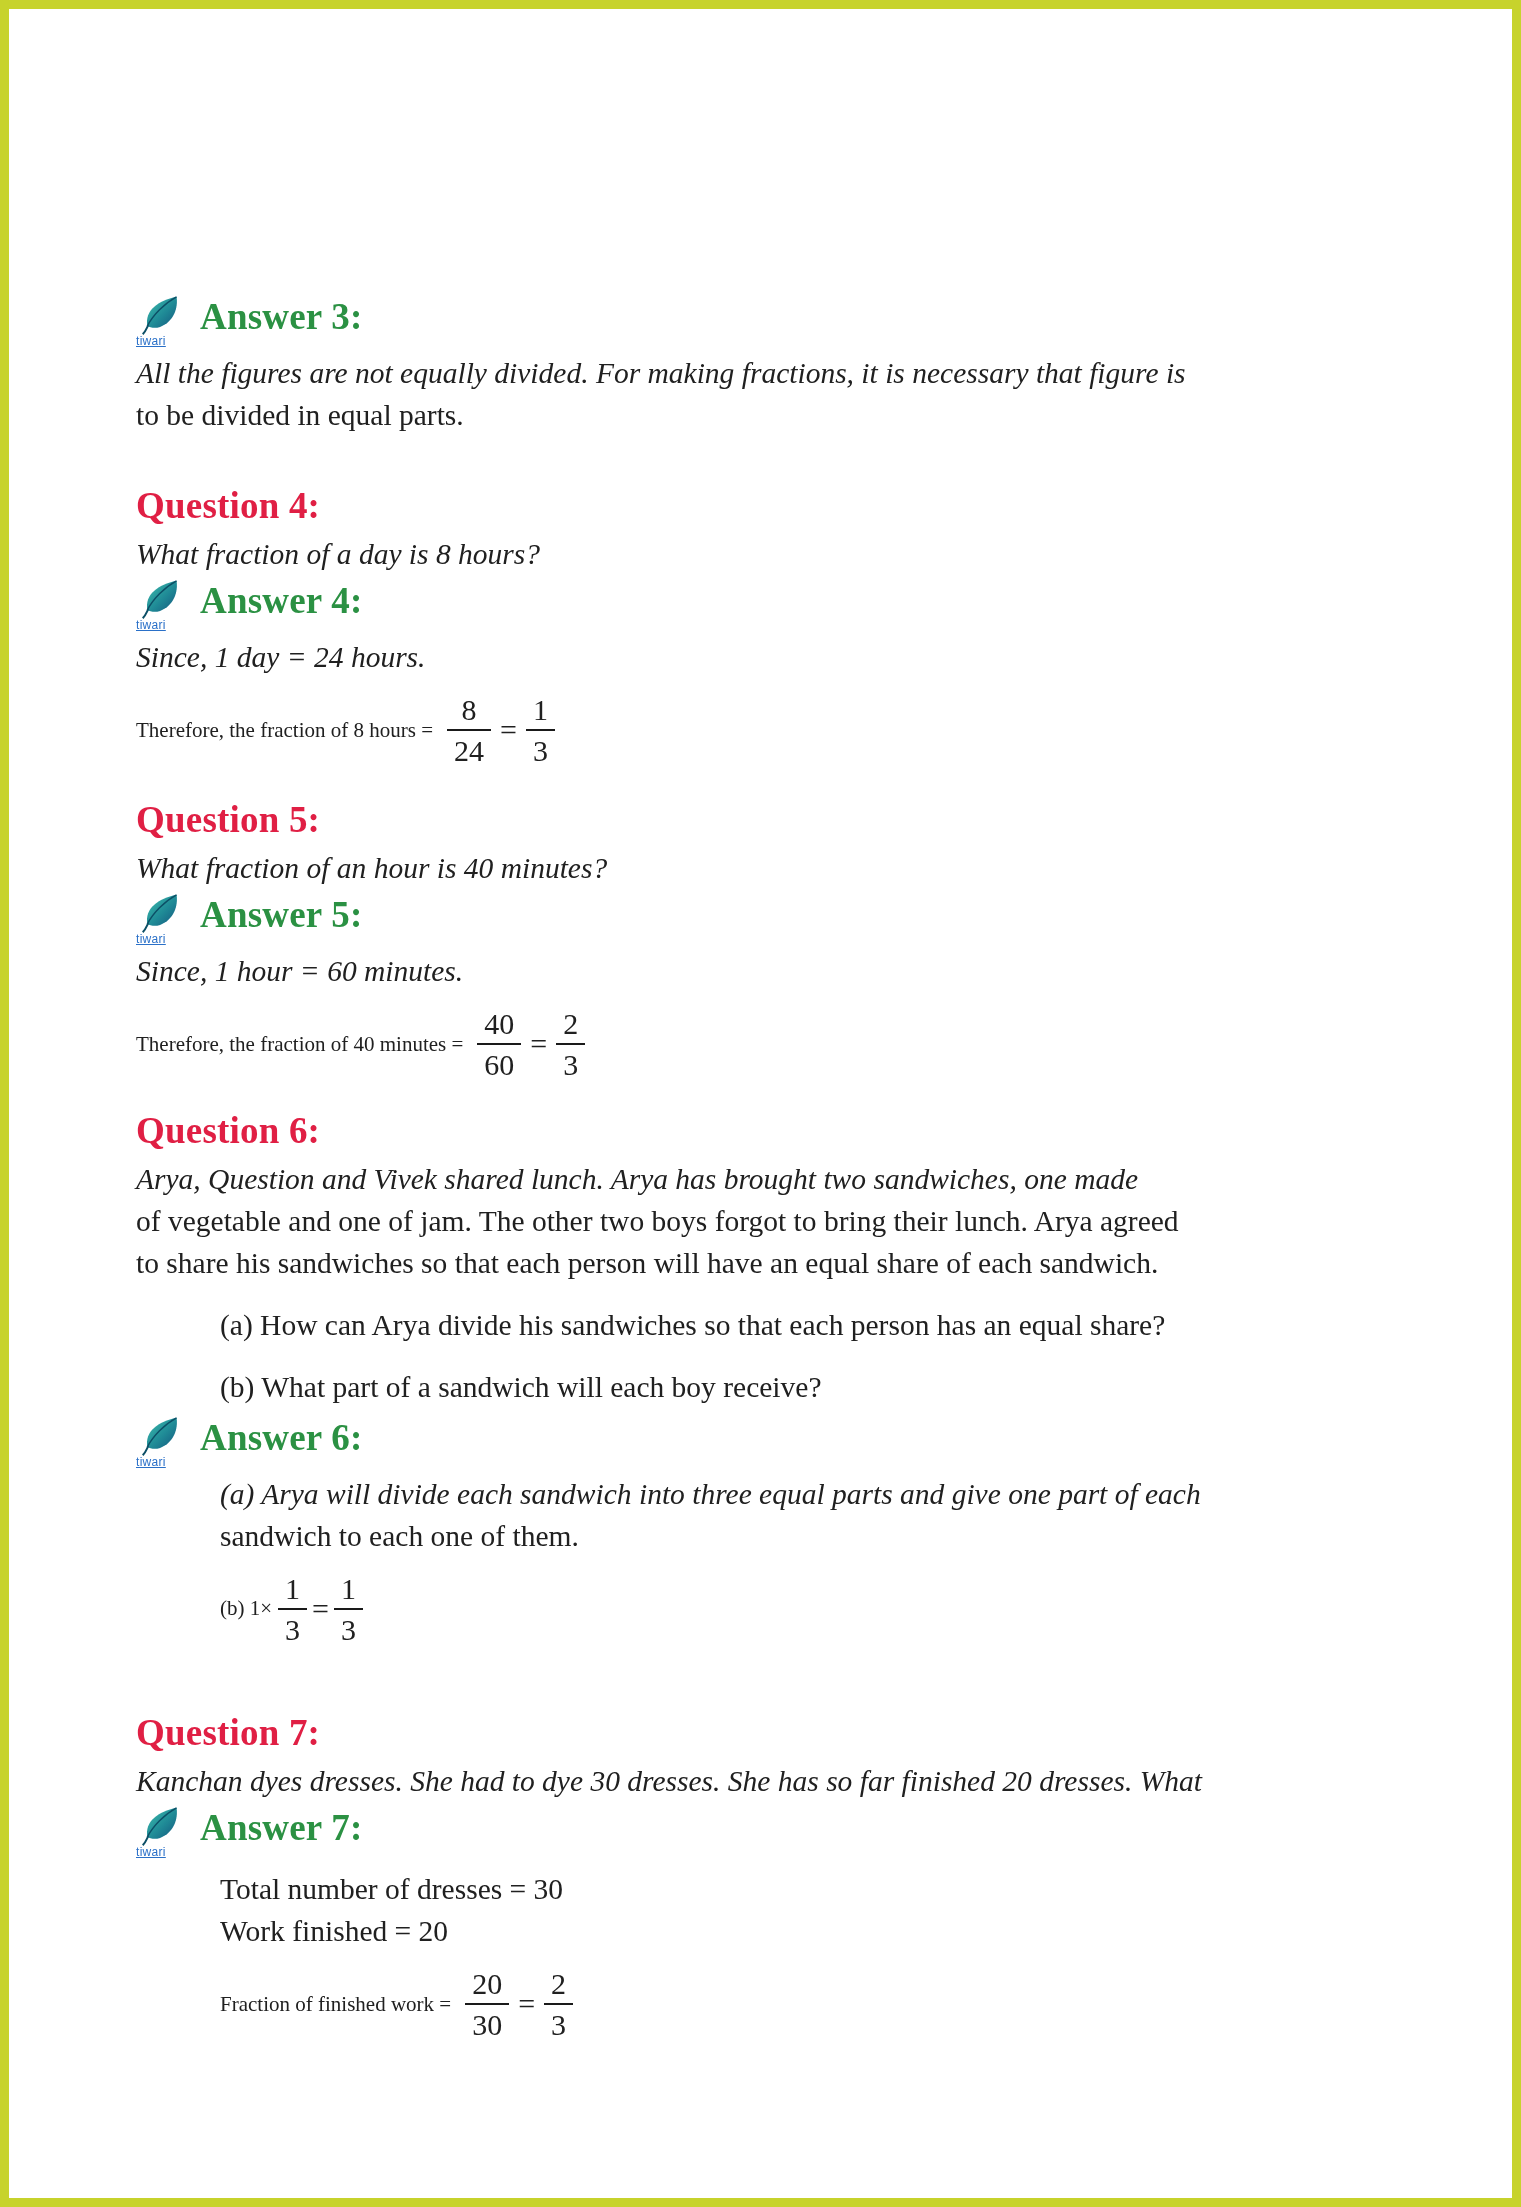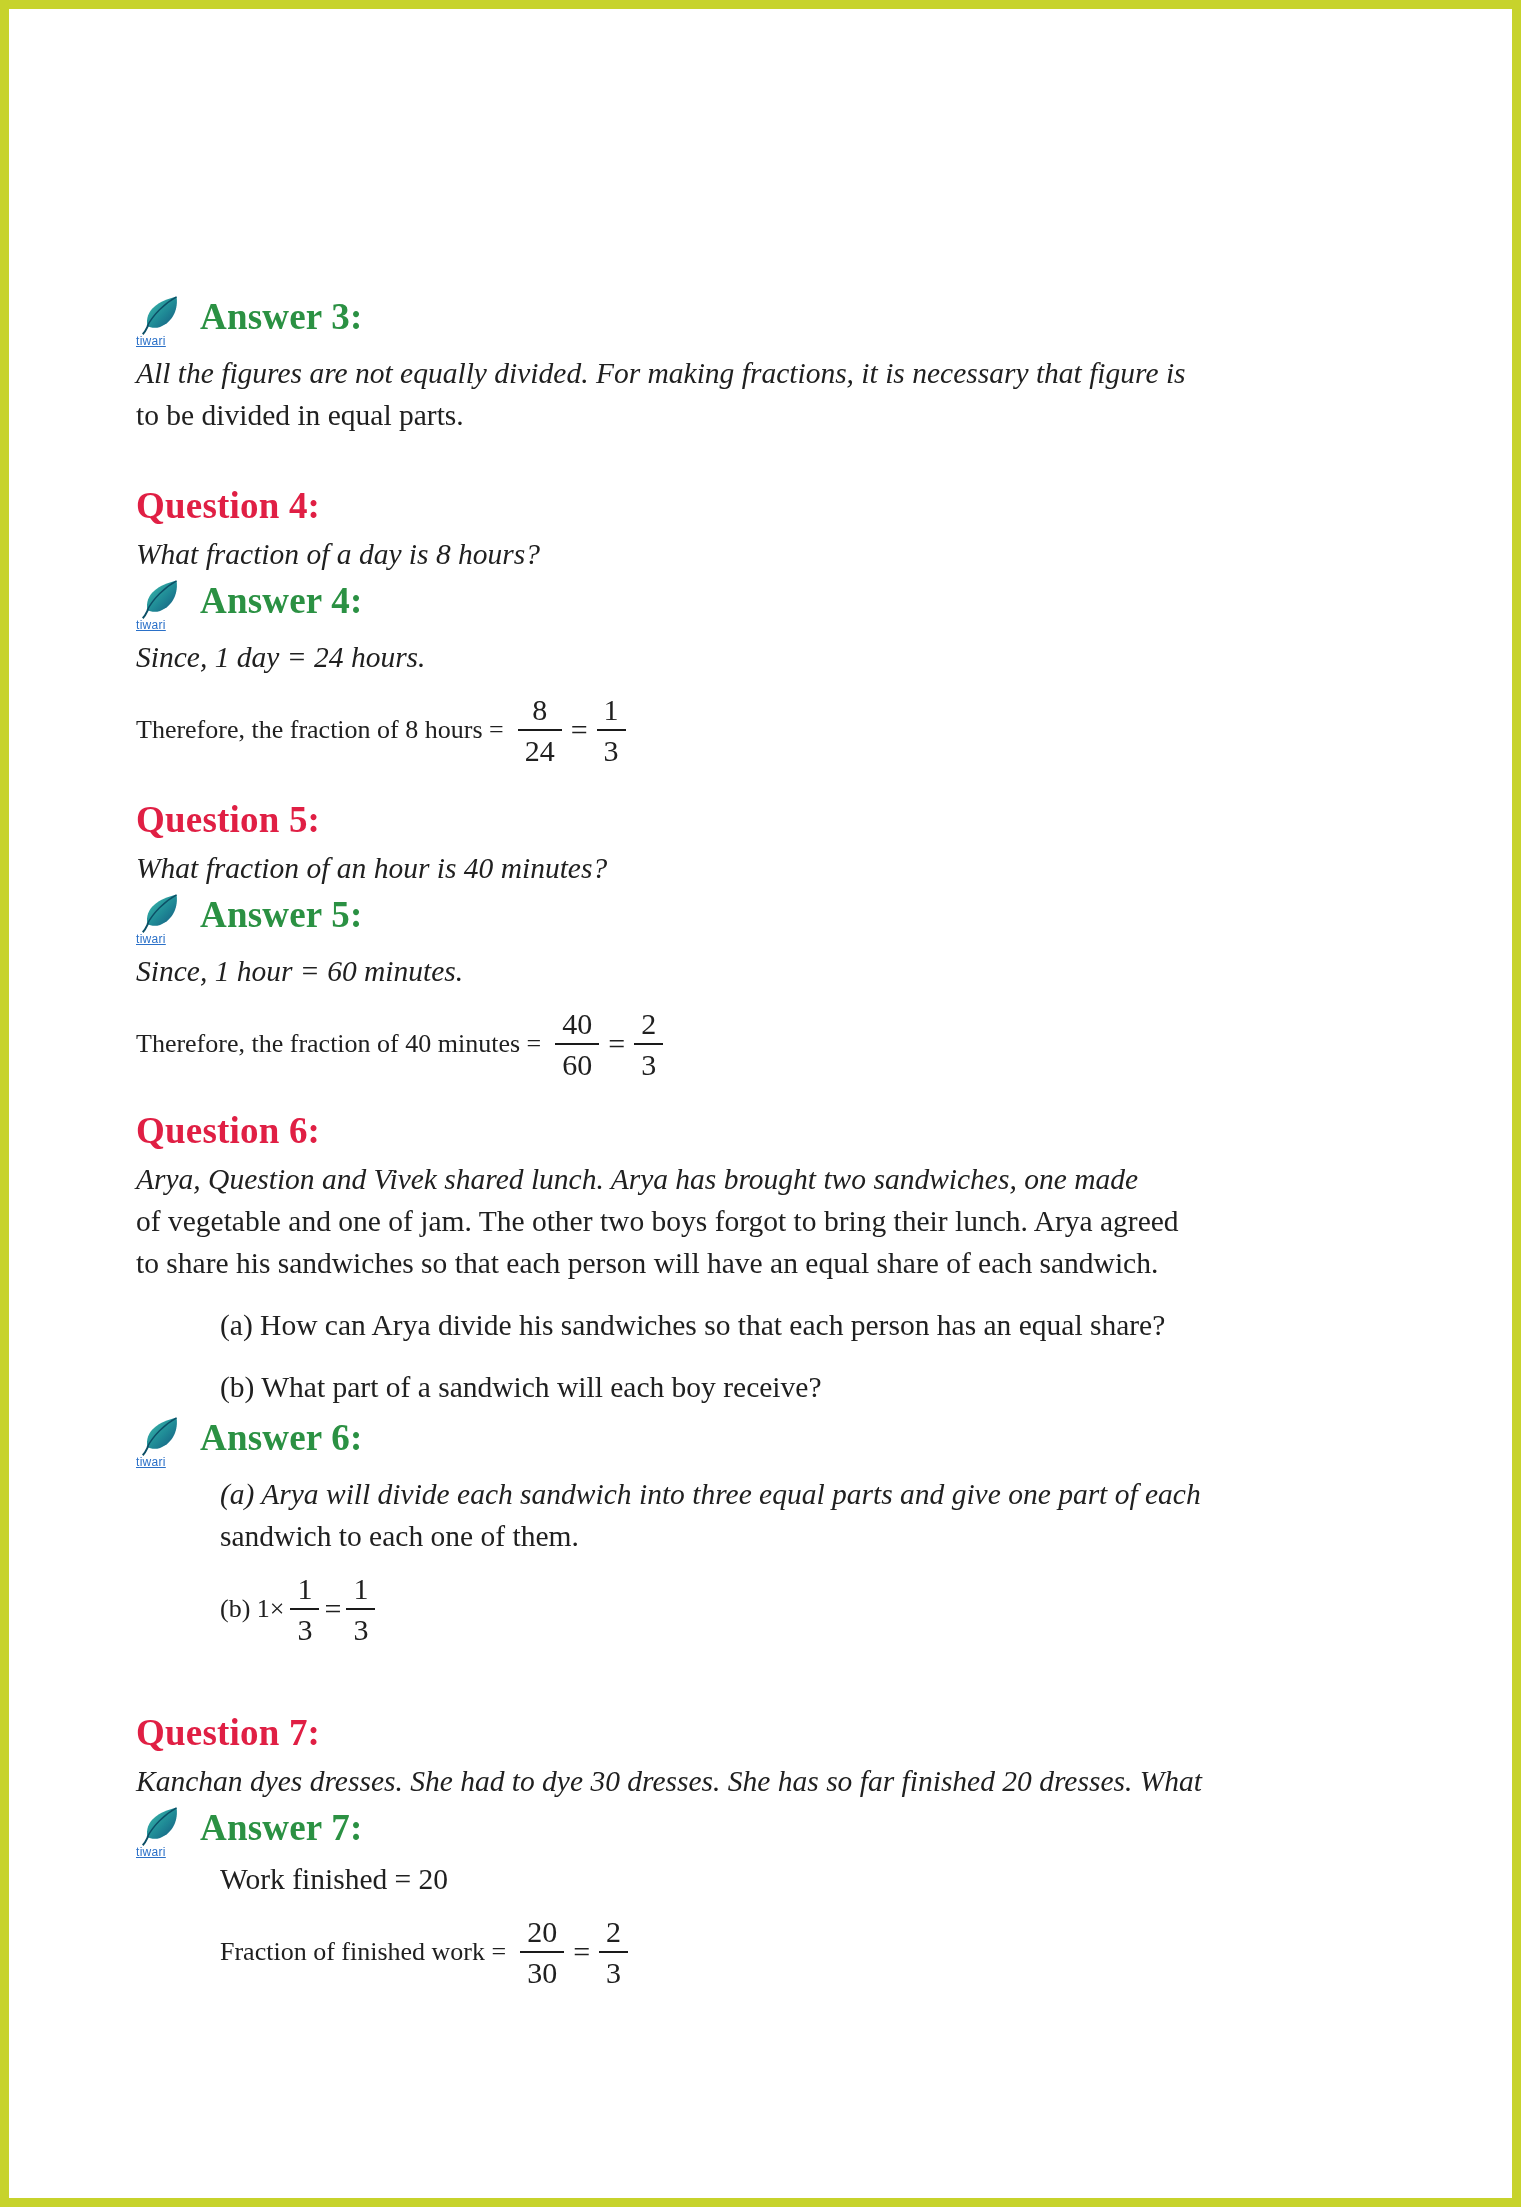"Therefore, the fraction of 8" .formula .f-prefix { font-size: 26px -> 21px }
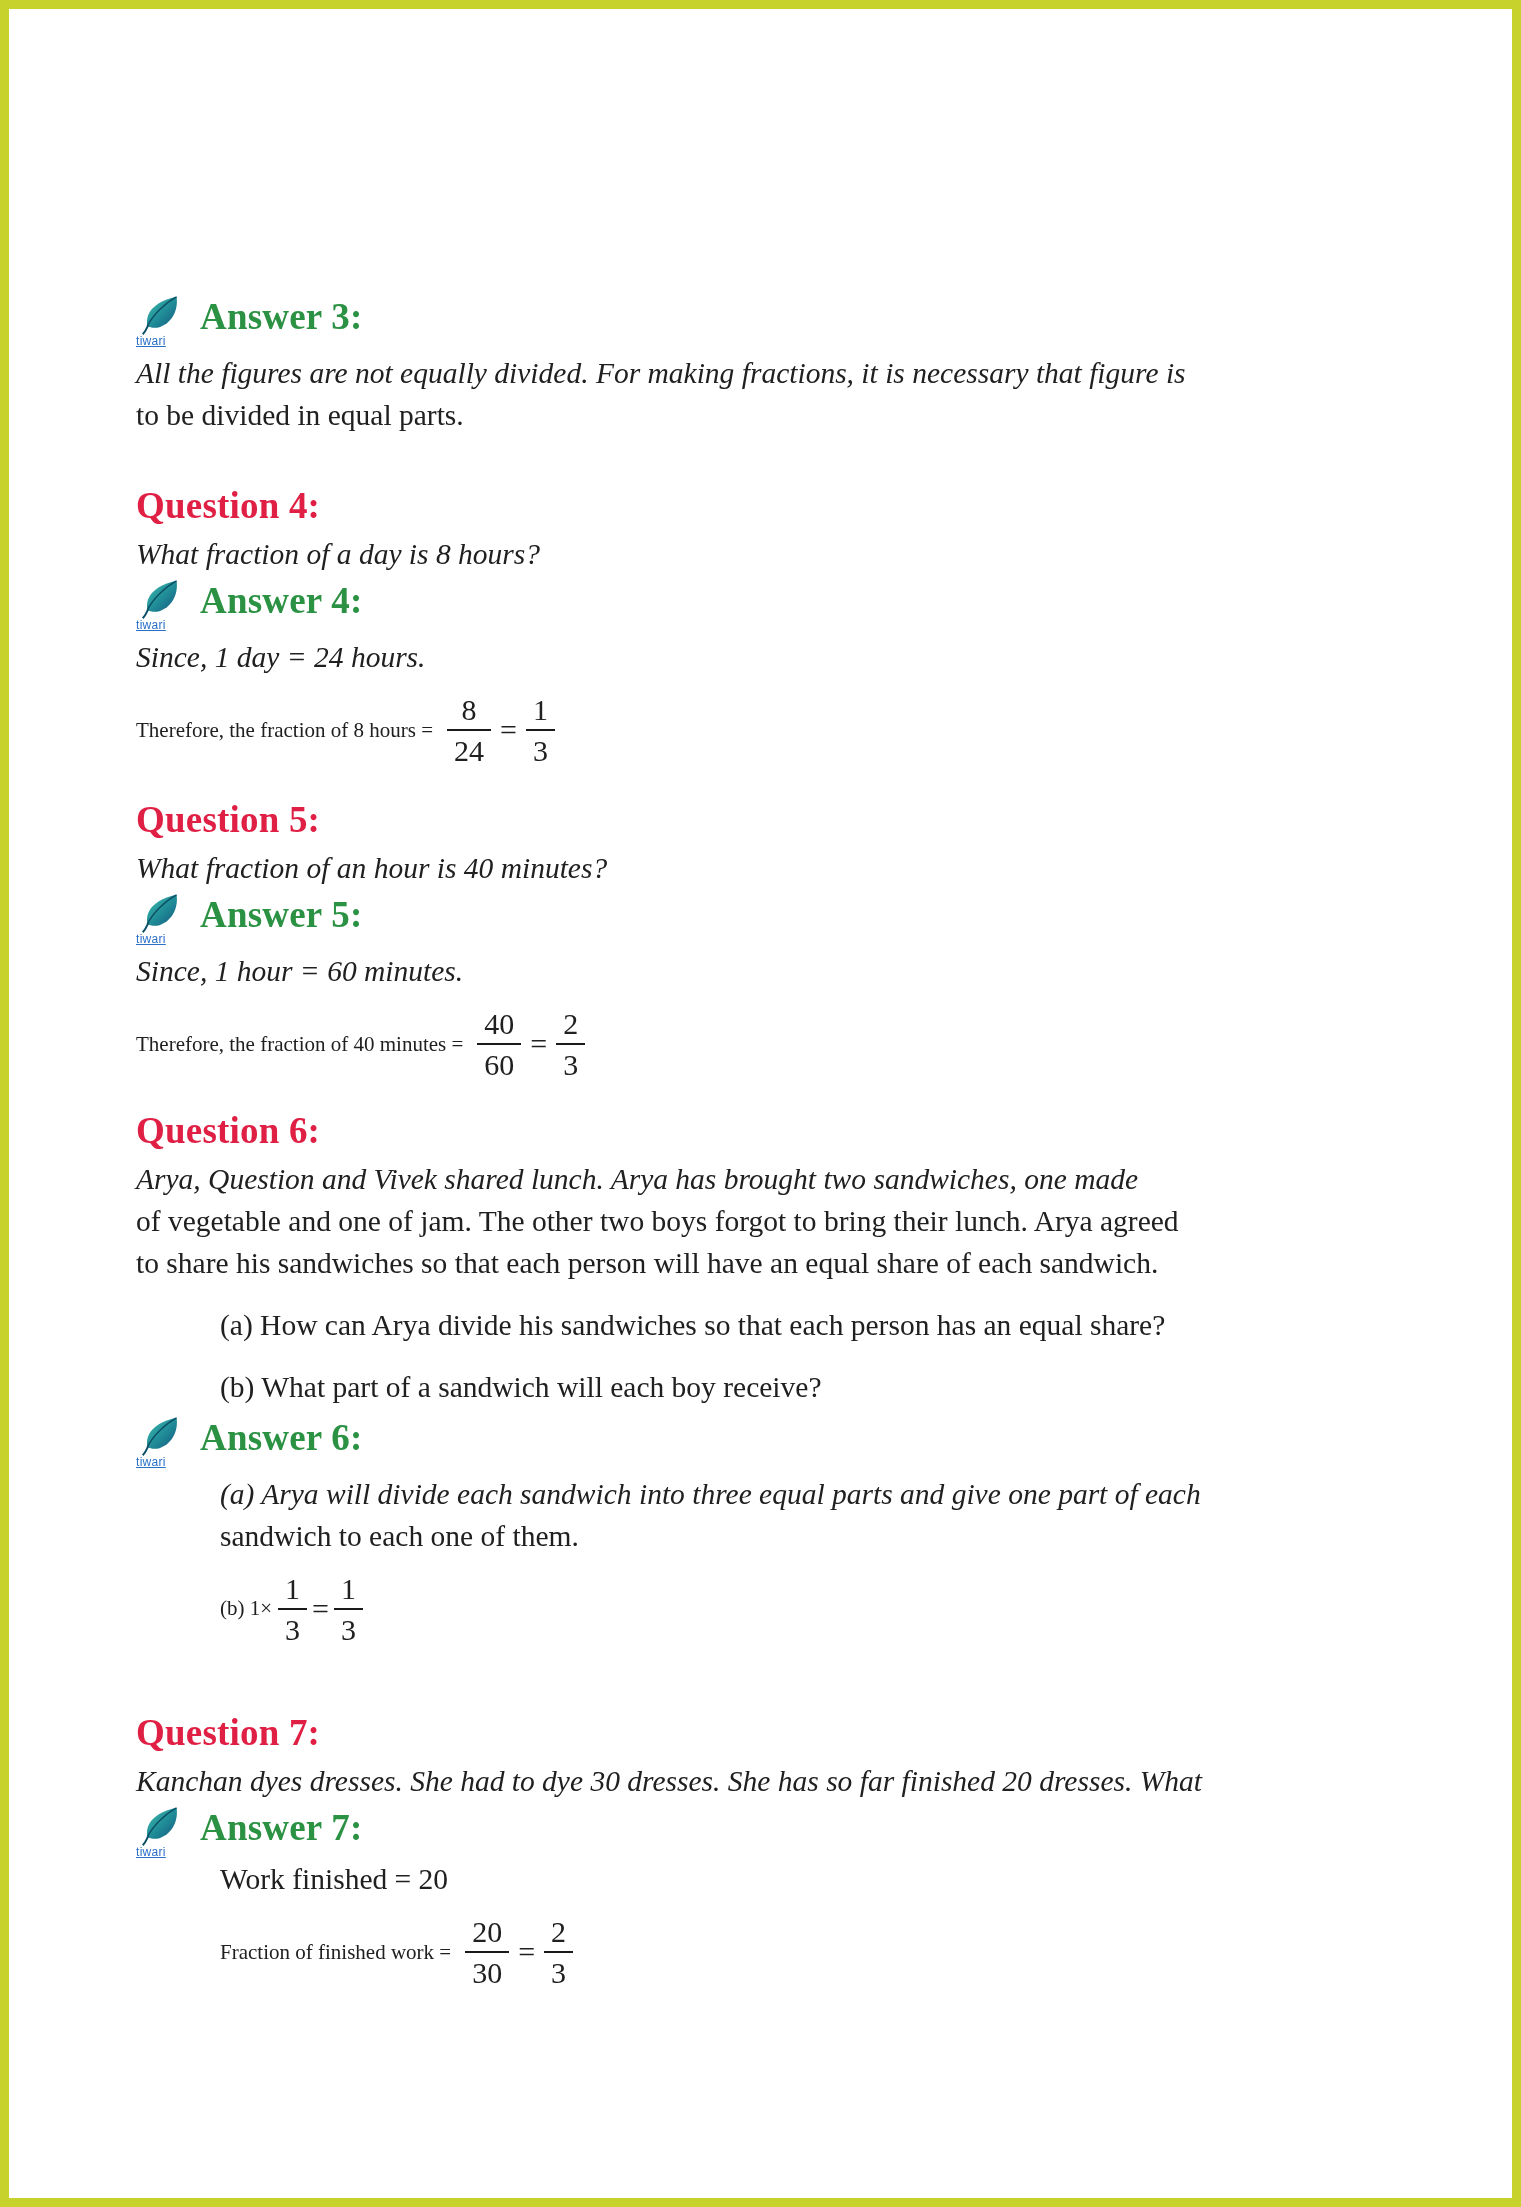"Total number of dresses =" div.body-line { html: none -> <div>Total number of dresses = 30</div> }
